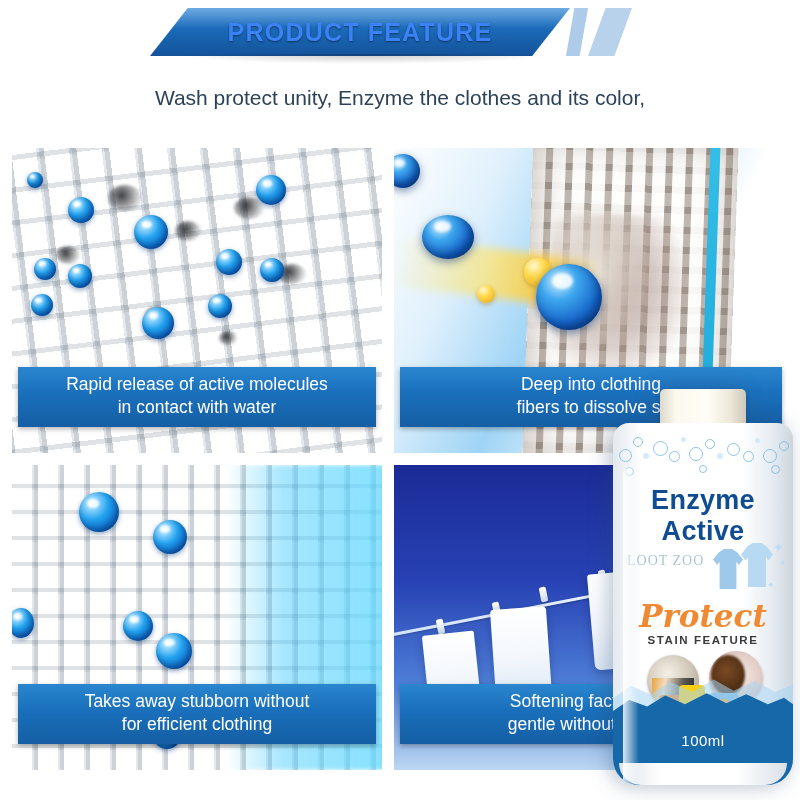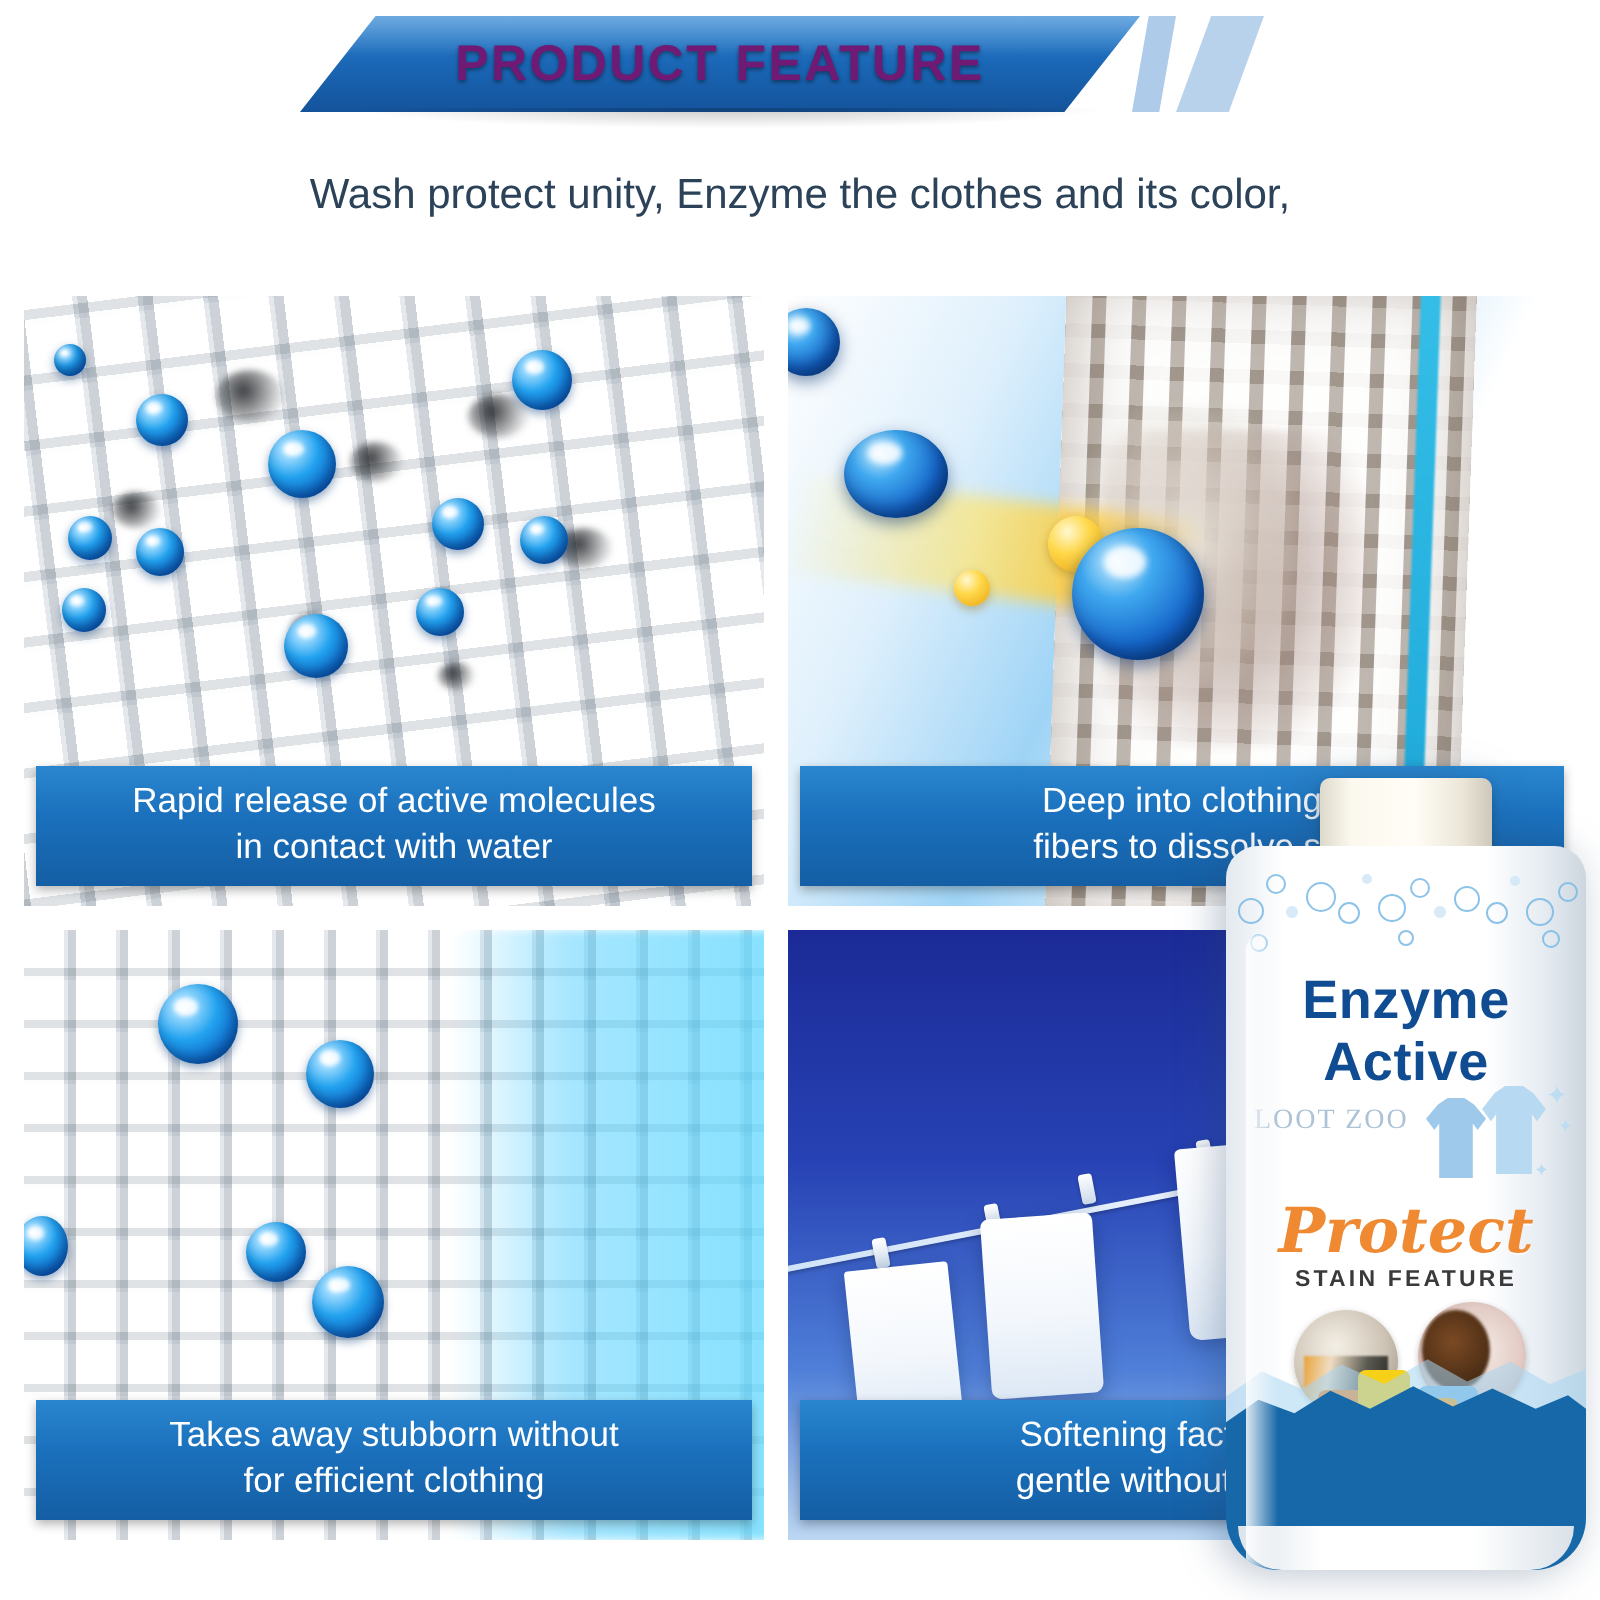"PRODUCT FEATURE" .banner-title { color: #701a75 -> #3b82f6 }
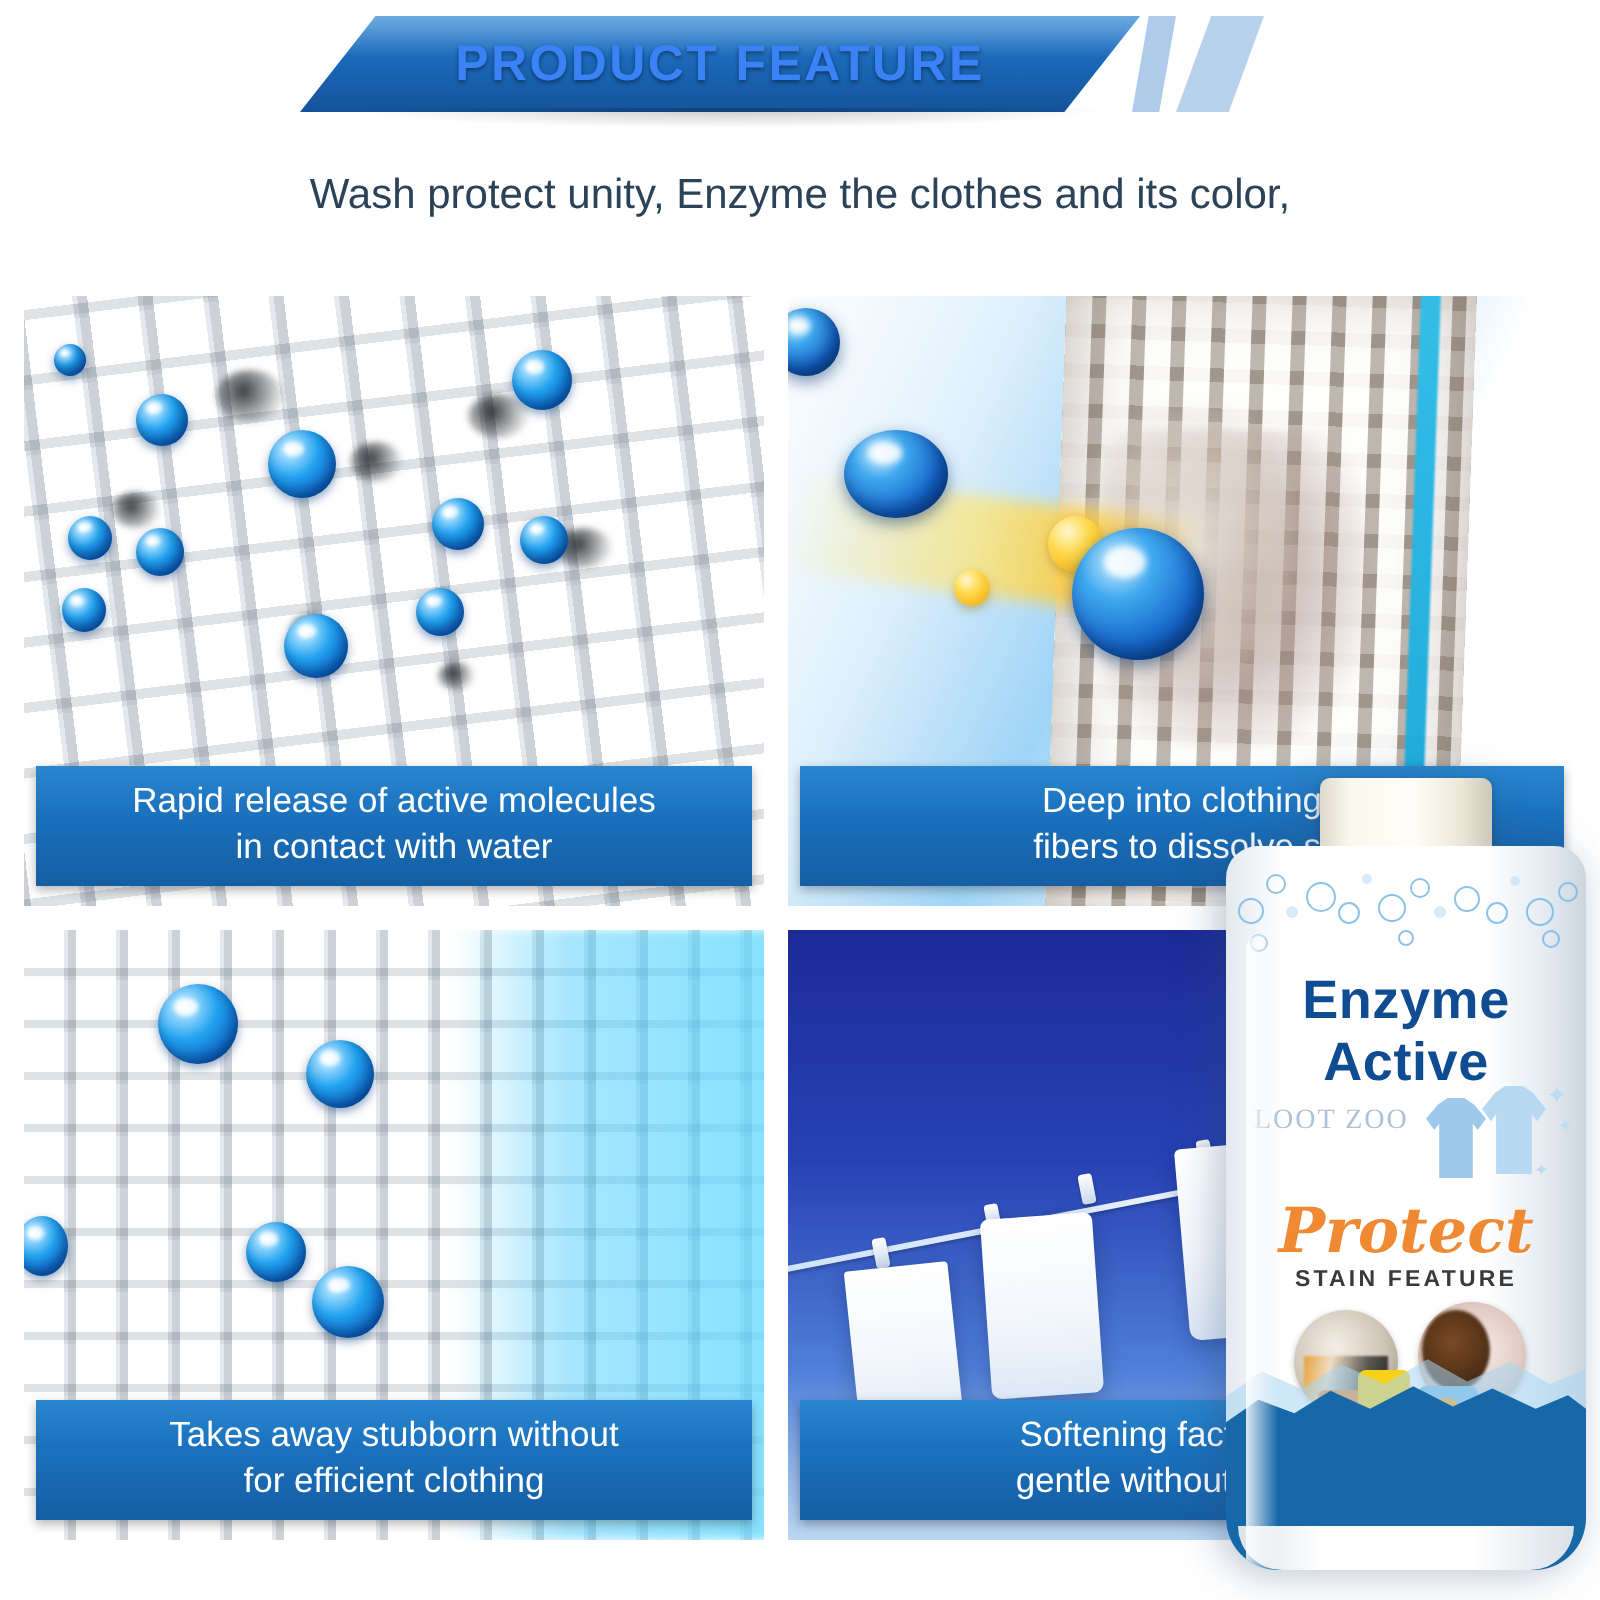"Rapid release of active molecules" .cap-pos { bottom: 10px -> 26px }
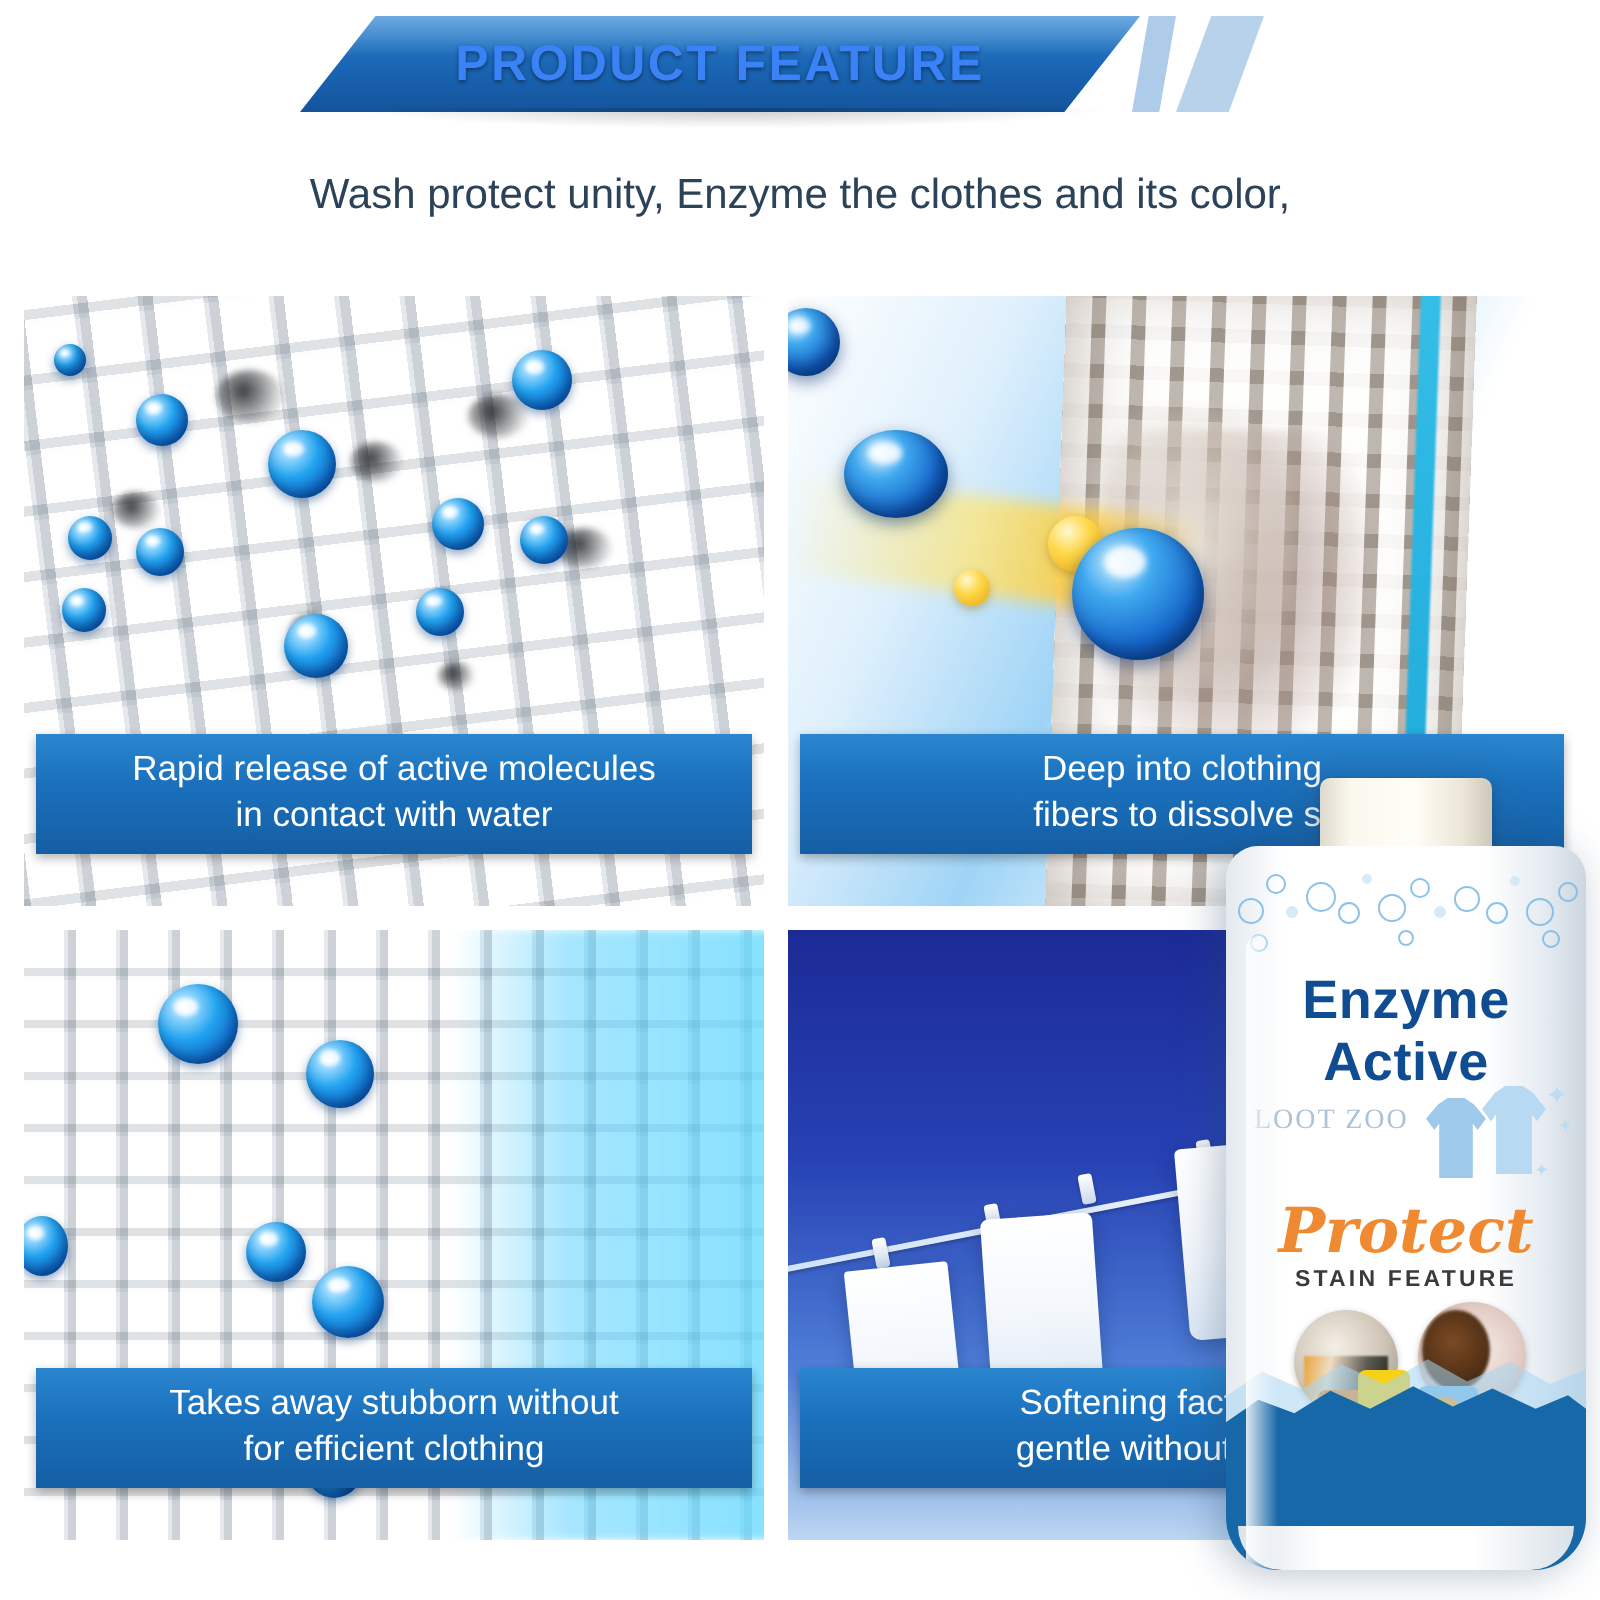"100ml" div.volume { html: none -> <div>100ml</div> }
